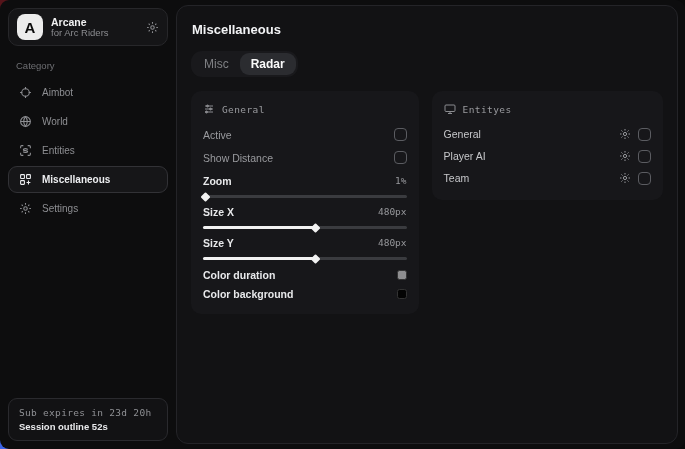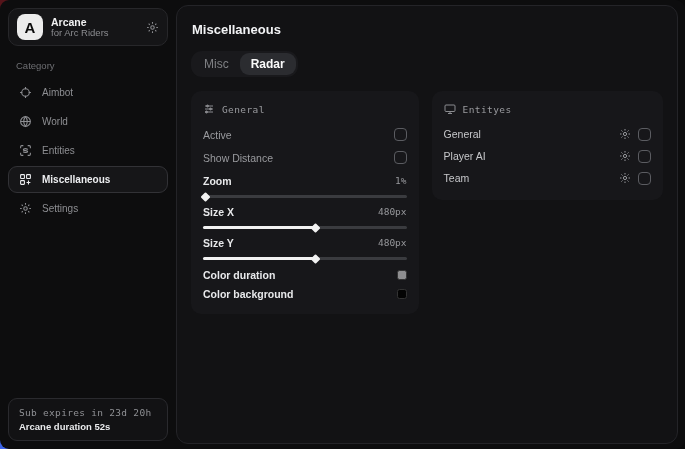"Arcane duration 52s" div.sub-line2 { text: Arcane duration -> Session outline }
